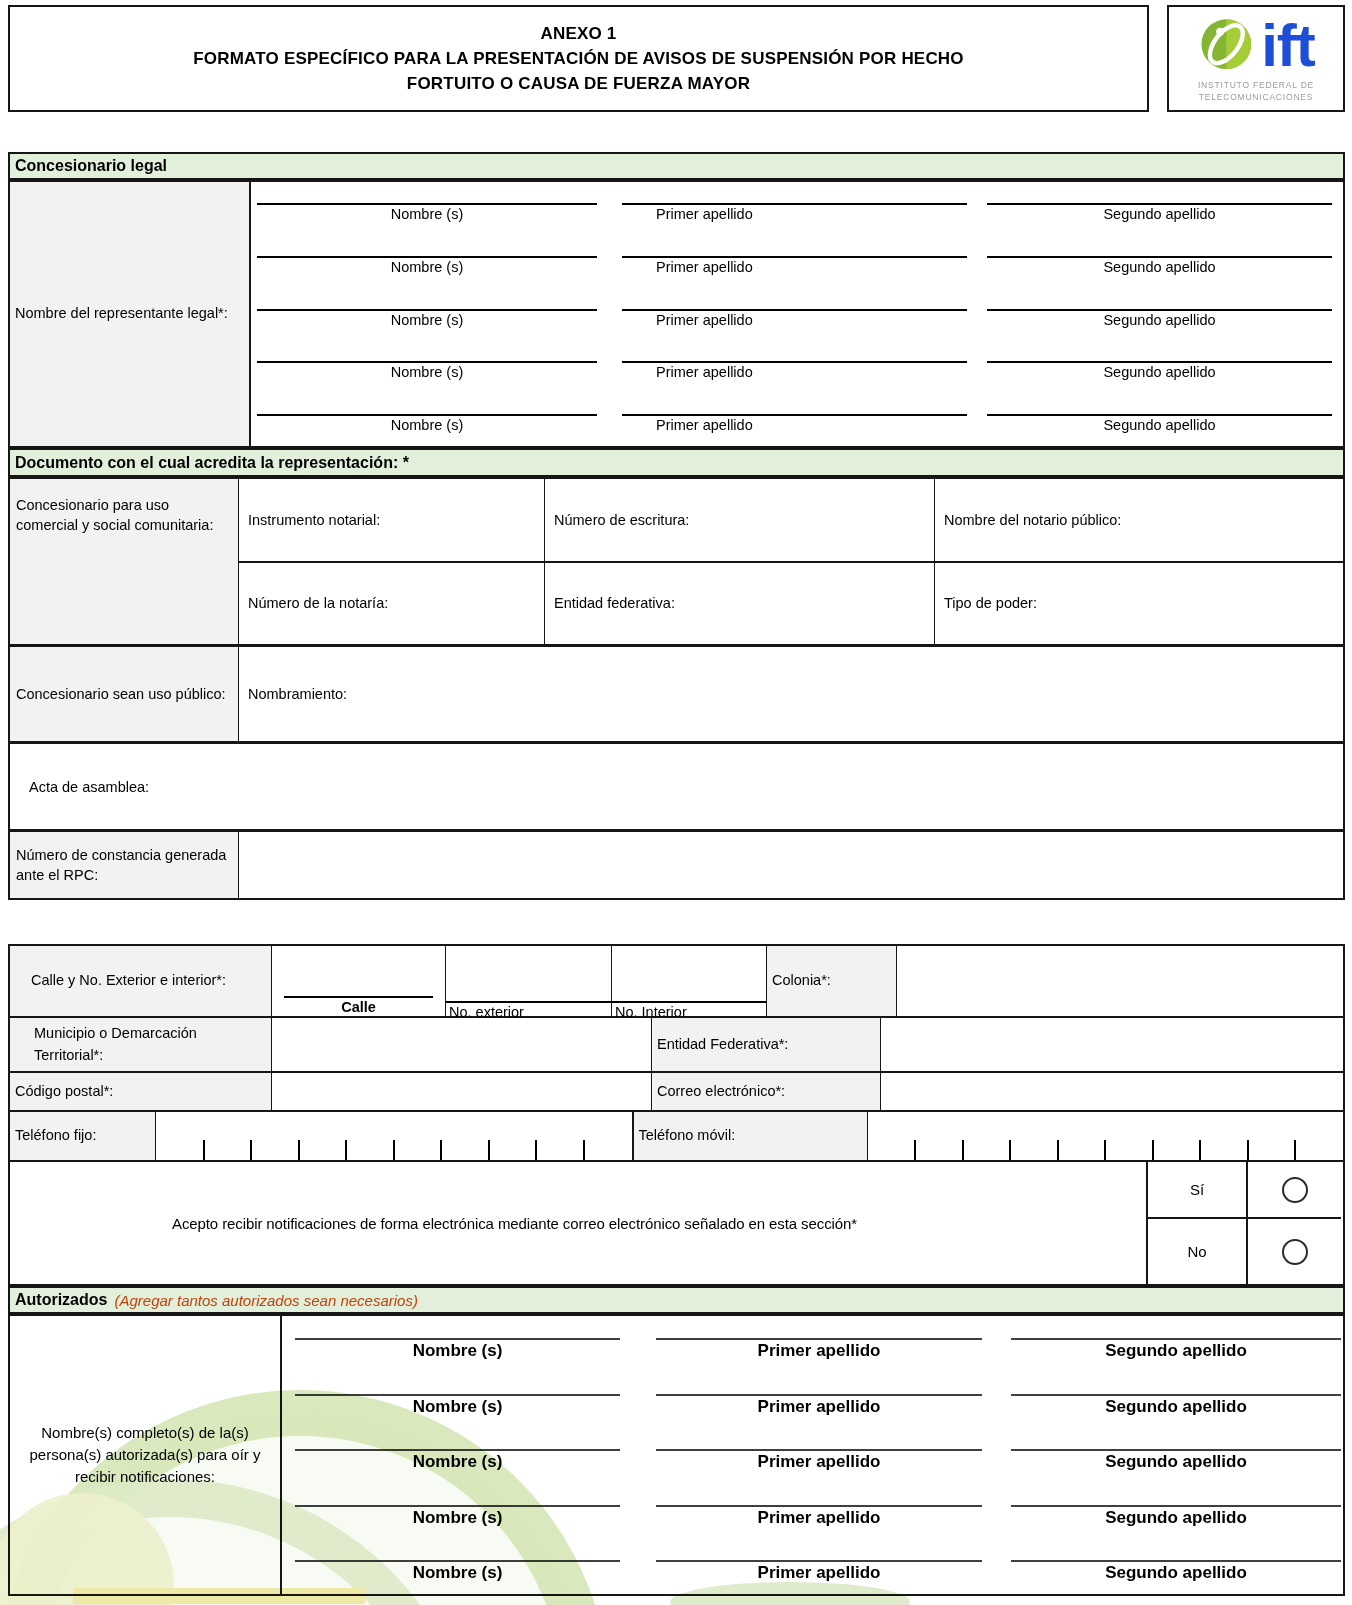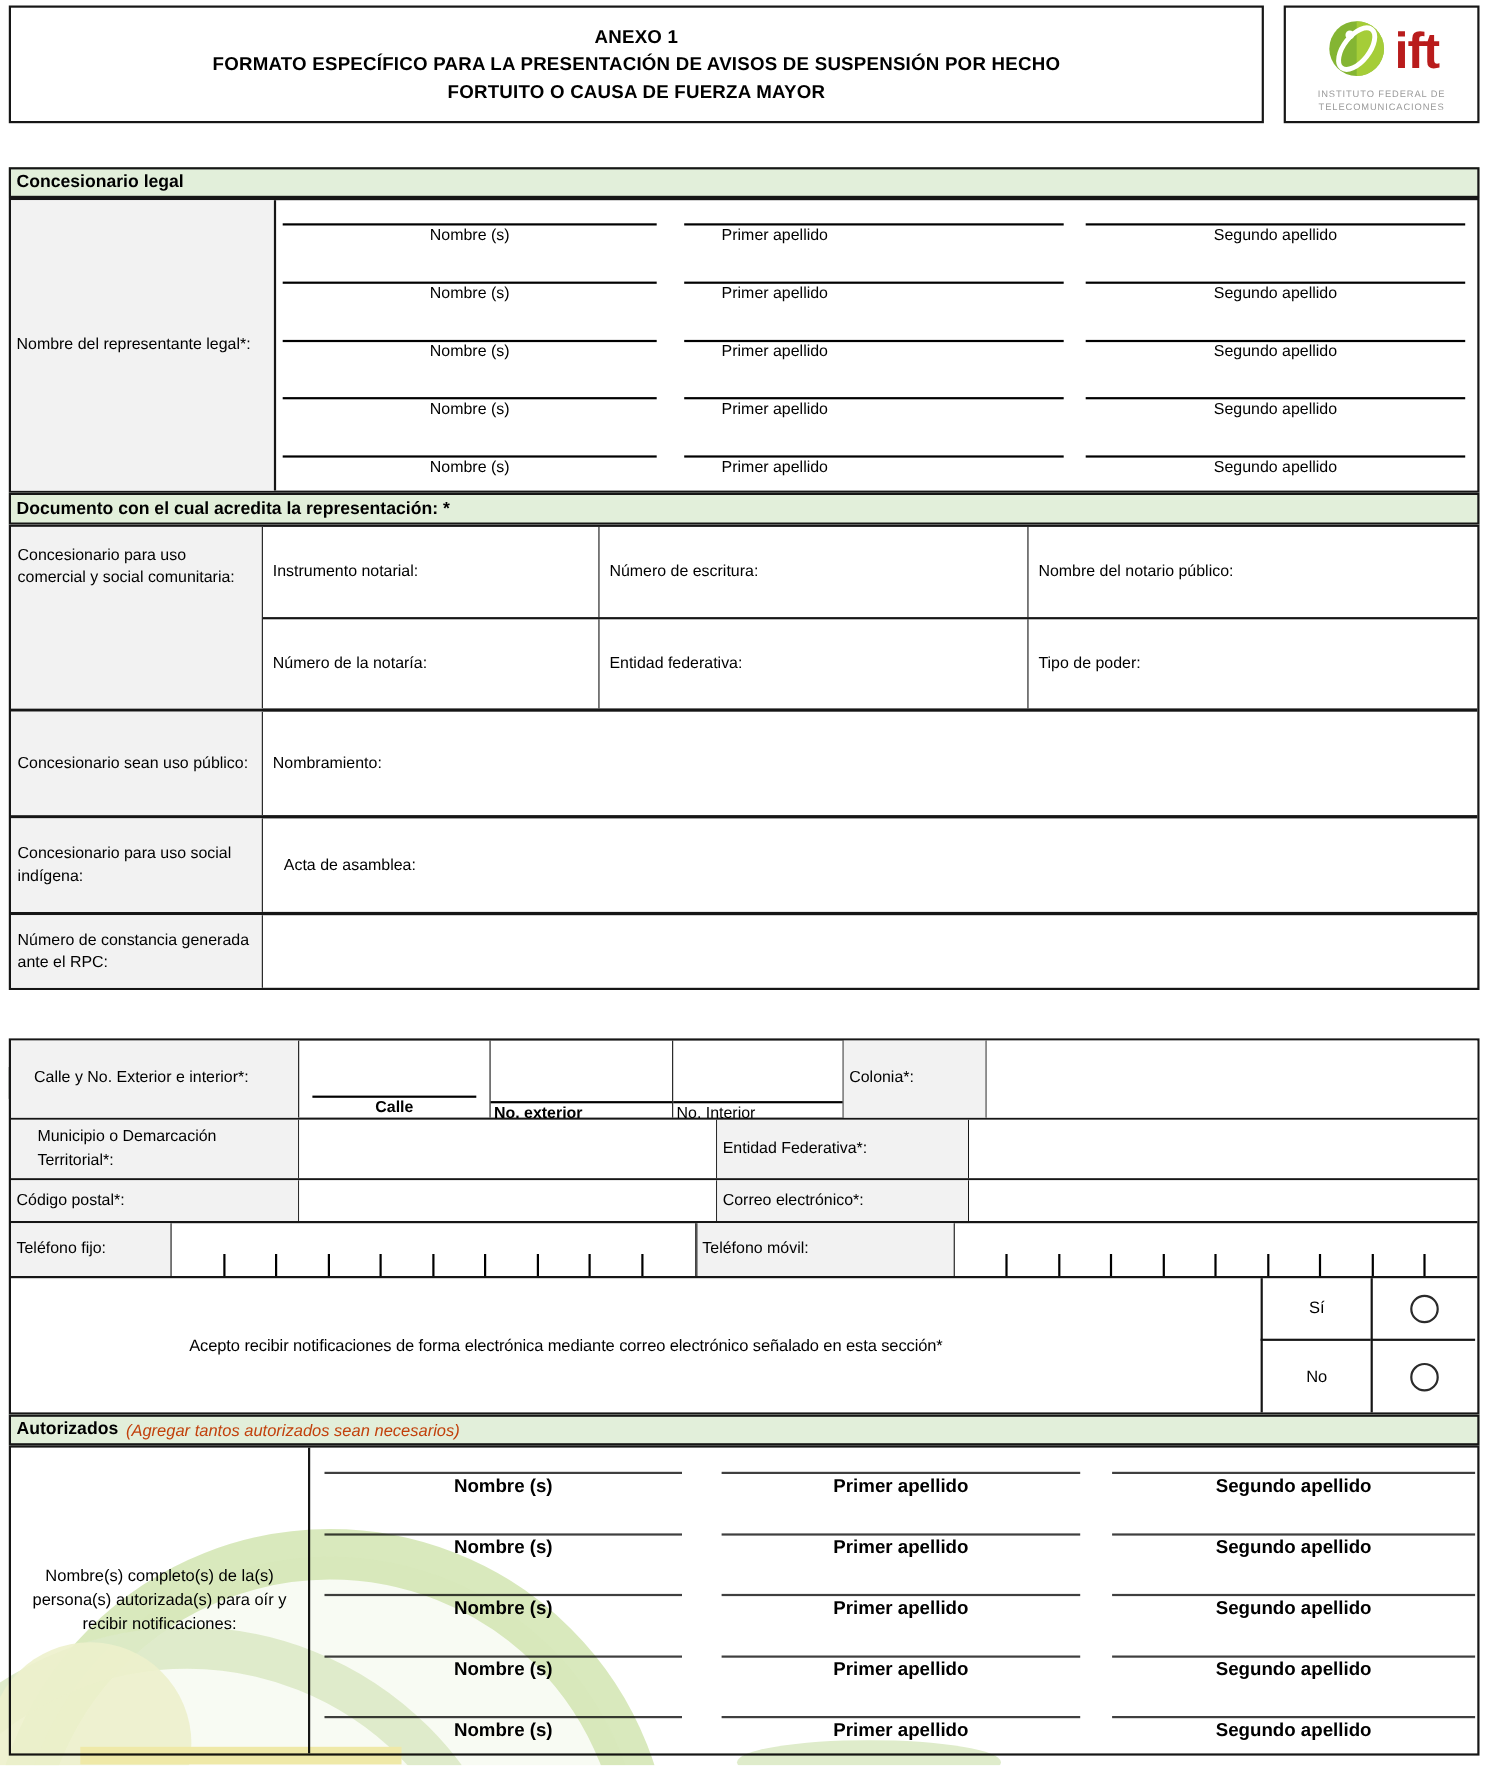"ift" span { color: #b91c1c -> #1d4ed8; font-size: 46px -> 60px }
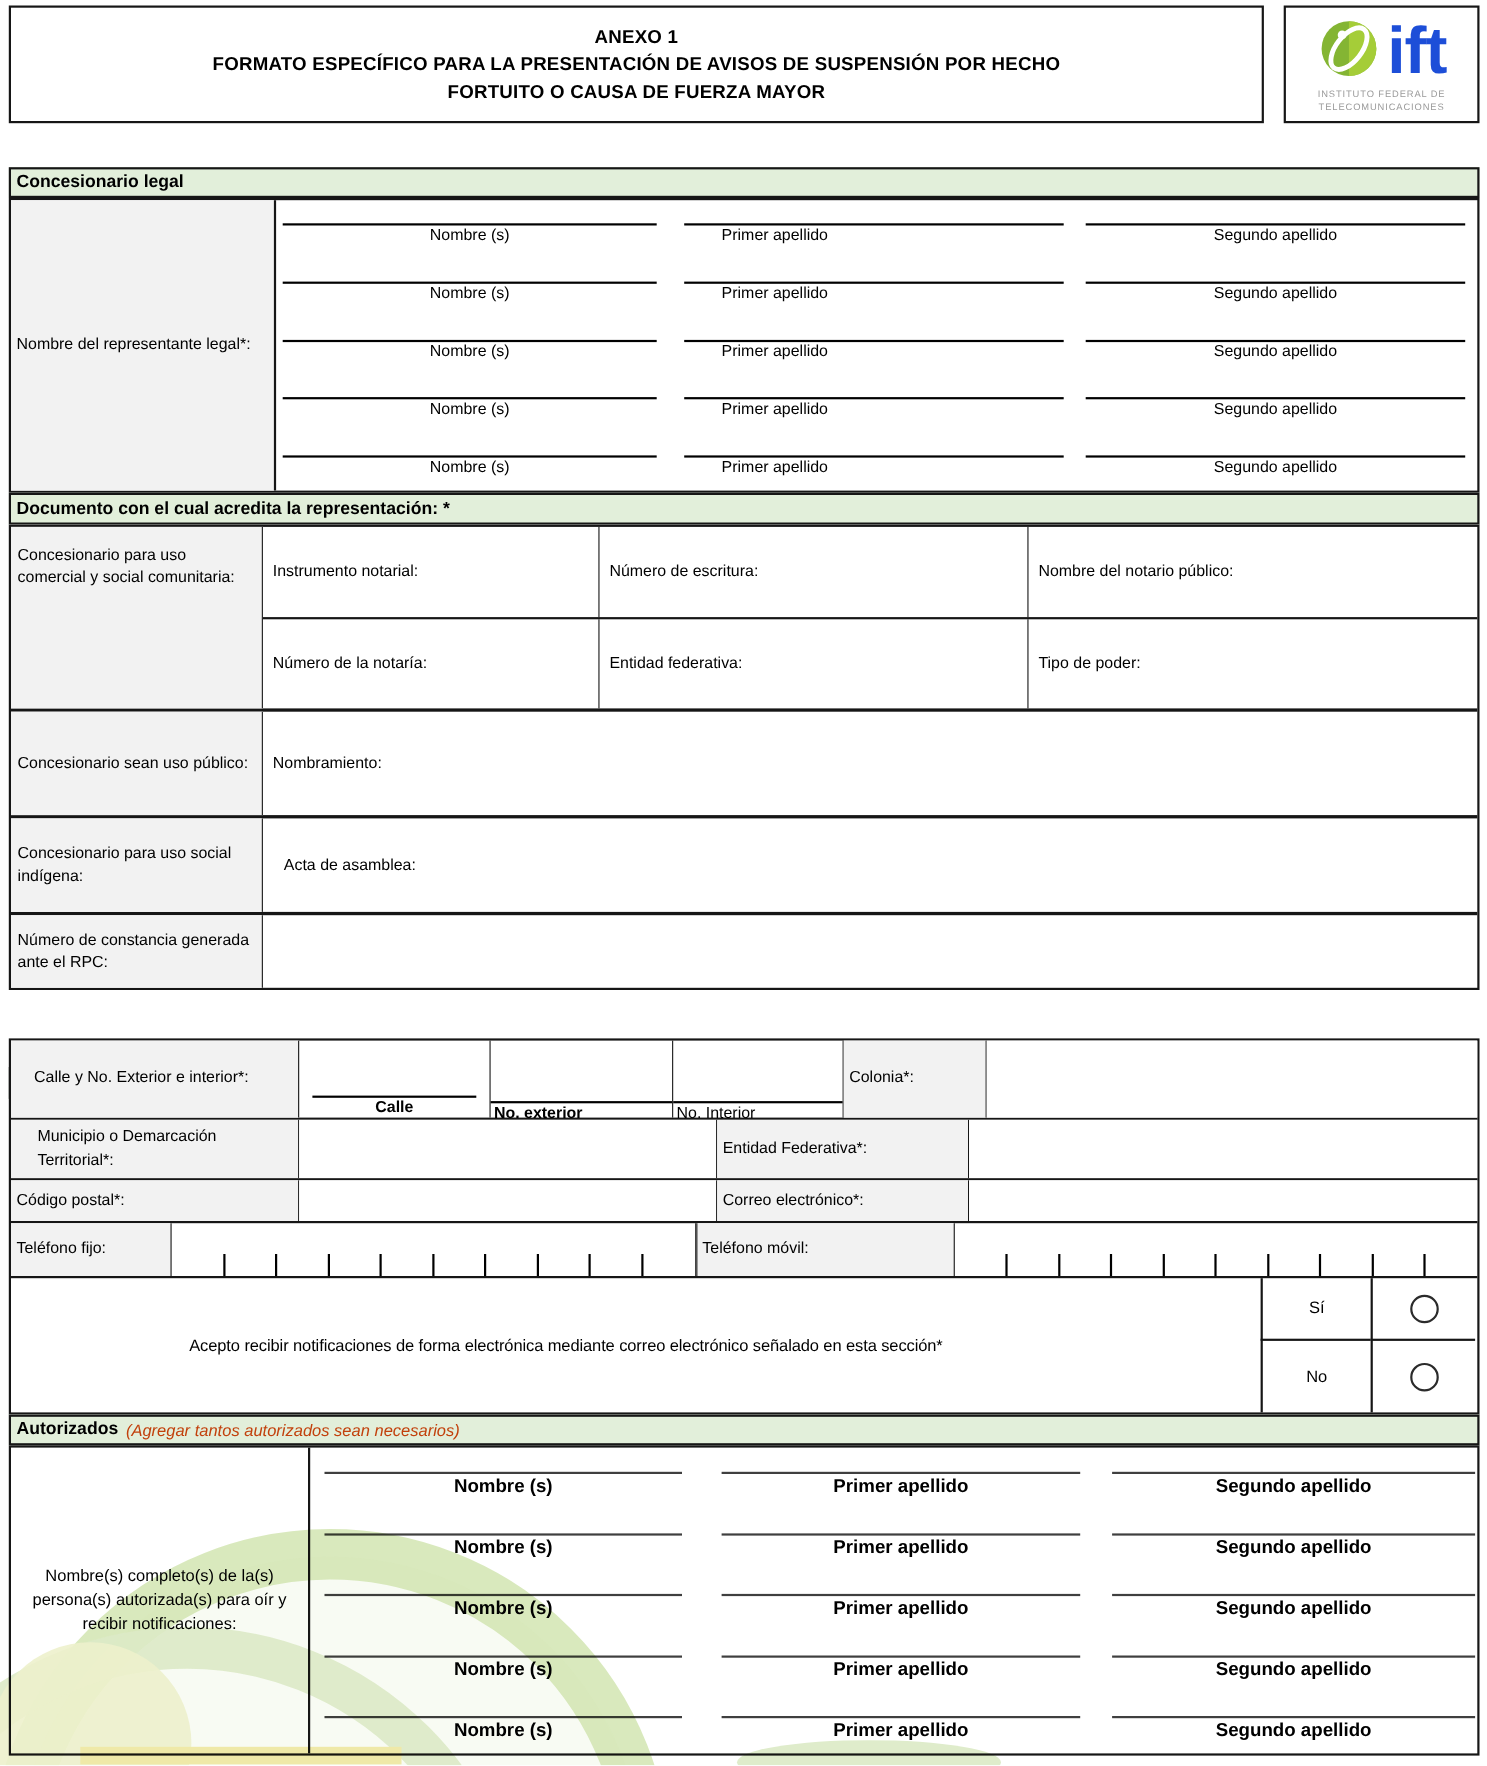"Concesionario para uso social indígena:" div.doclab { html: <div>Concesionario para uso social indígena:</div> -> none }
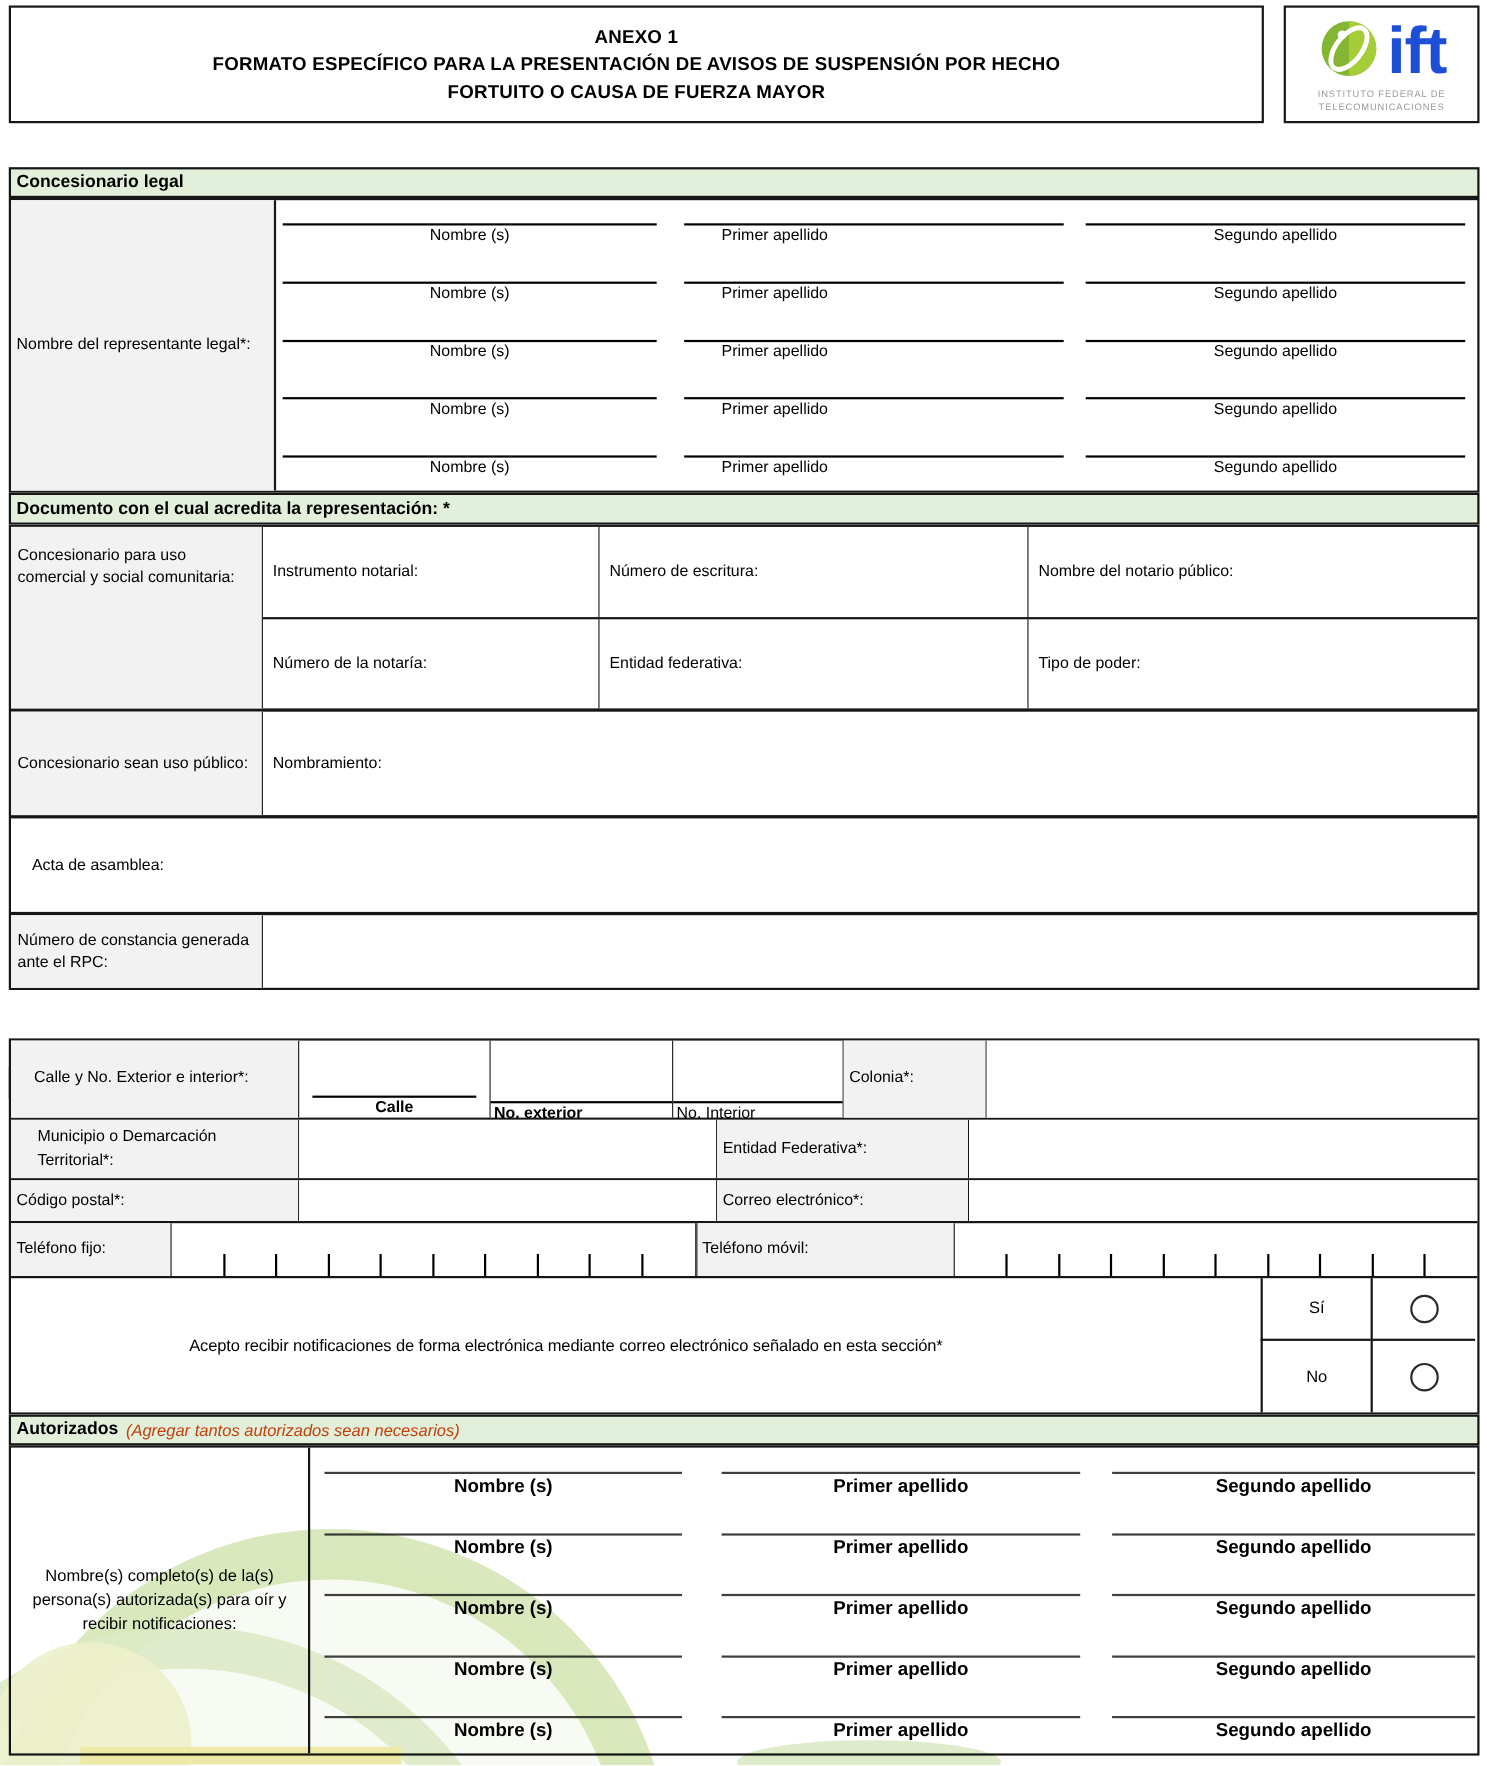"No. exterior" div.cellCalle { font-weight: bold -> none }
